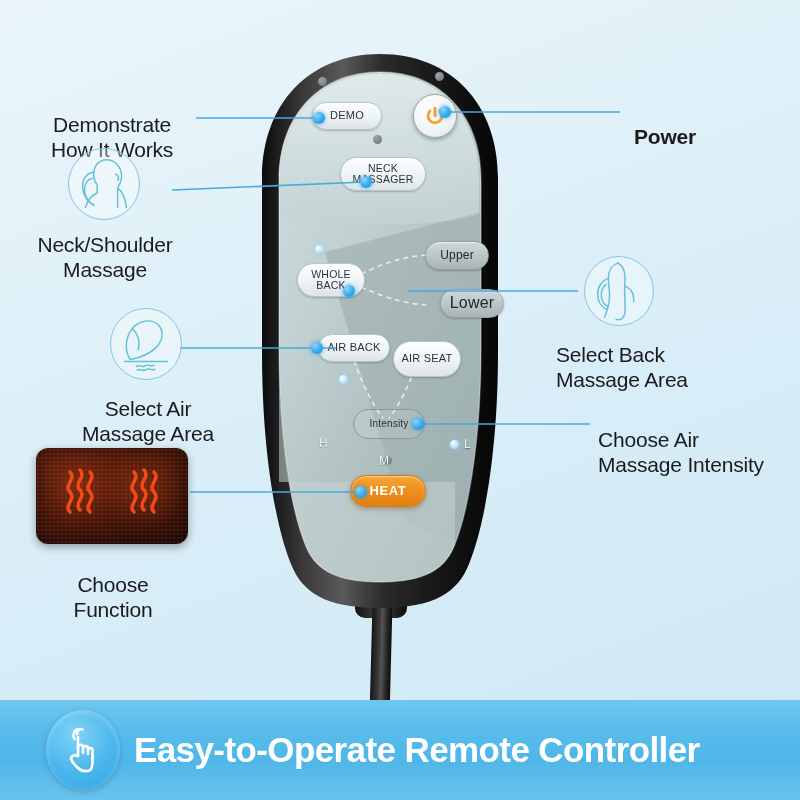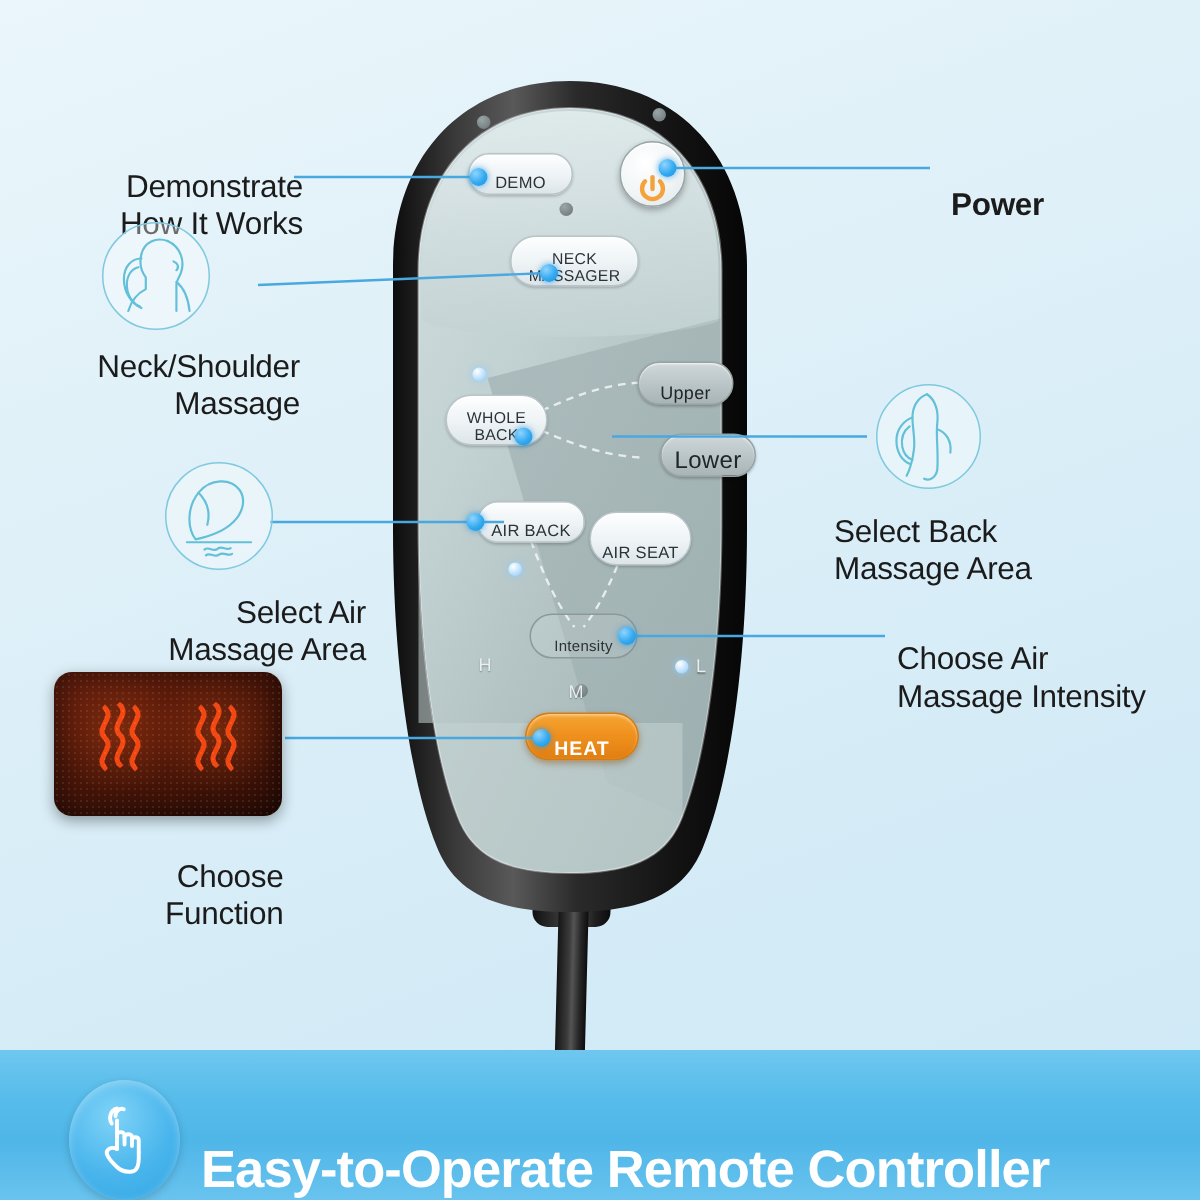"Demonstrate" .callout.left { text-align: right -> center }
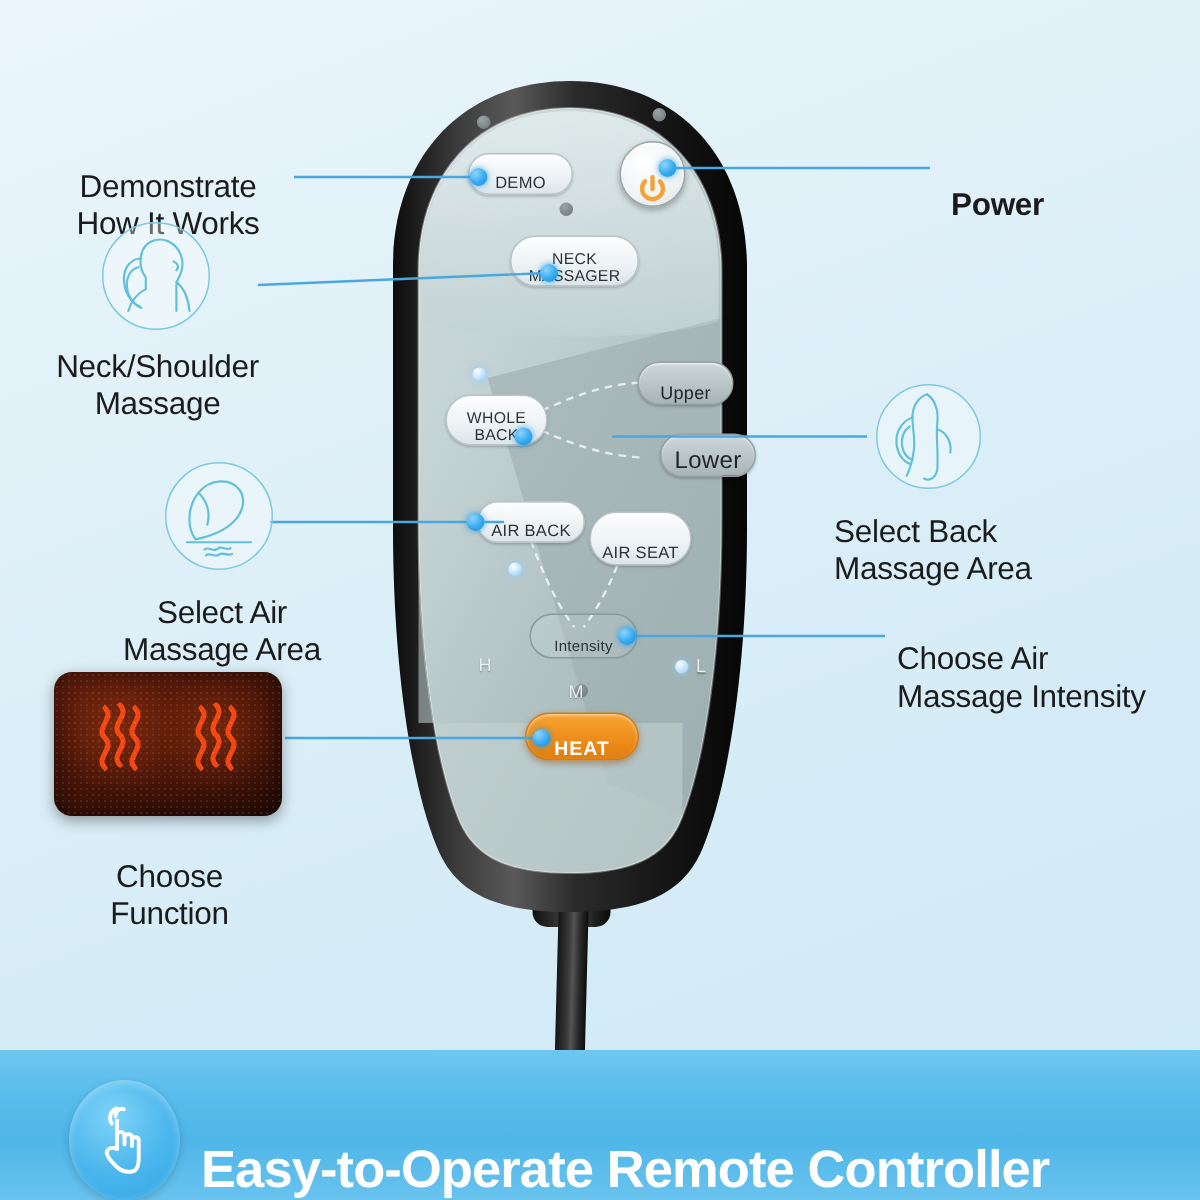"DEMO" .key { align-items: flex-end -> center }
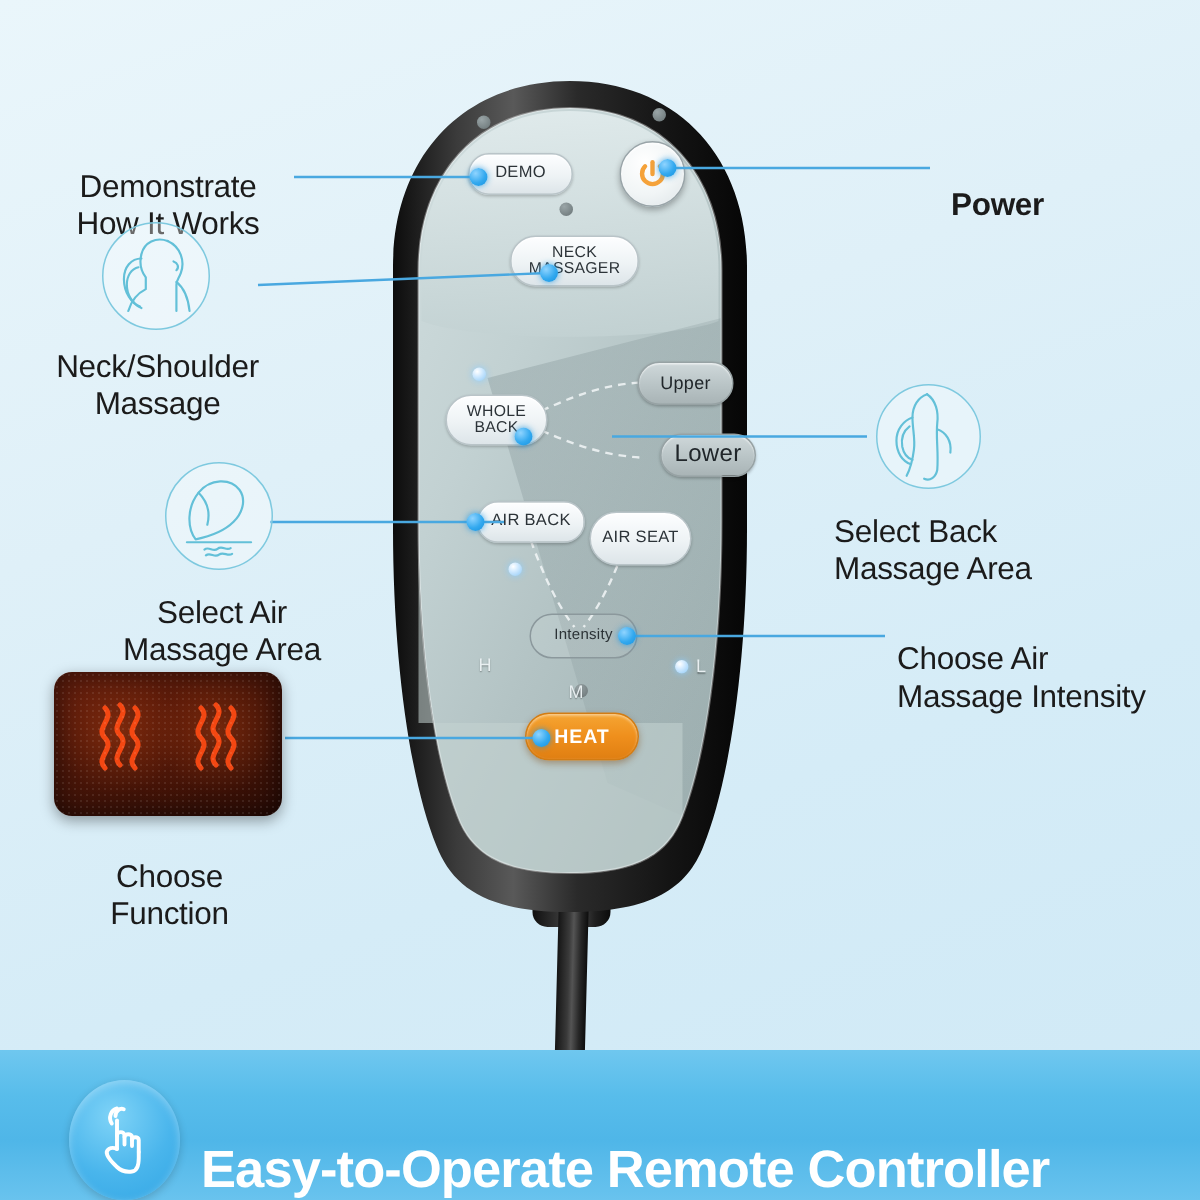"Easy-to-Operate Remote Controller" #banner { align-items: flex-end -> center }
